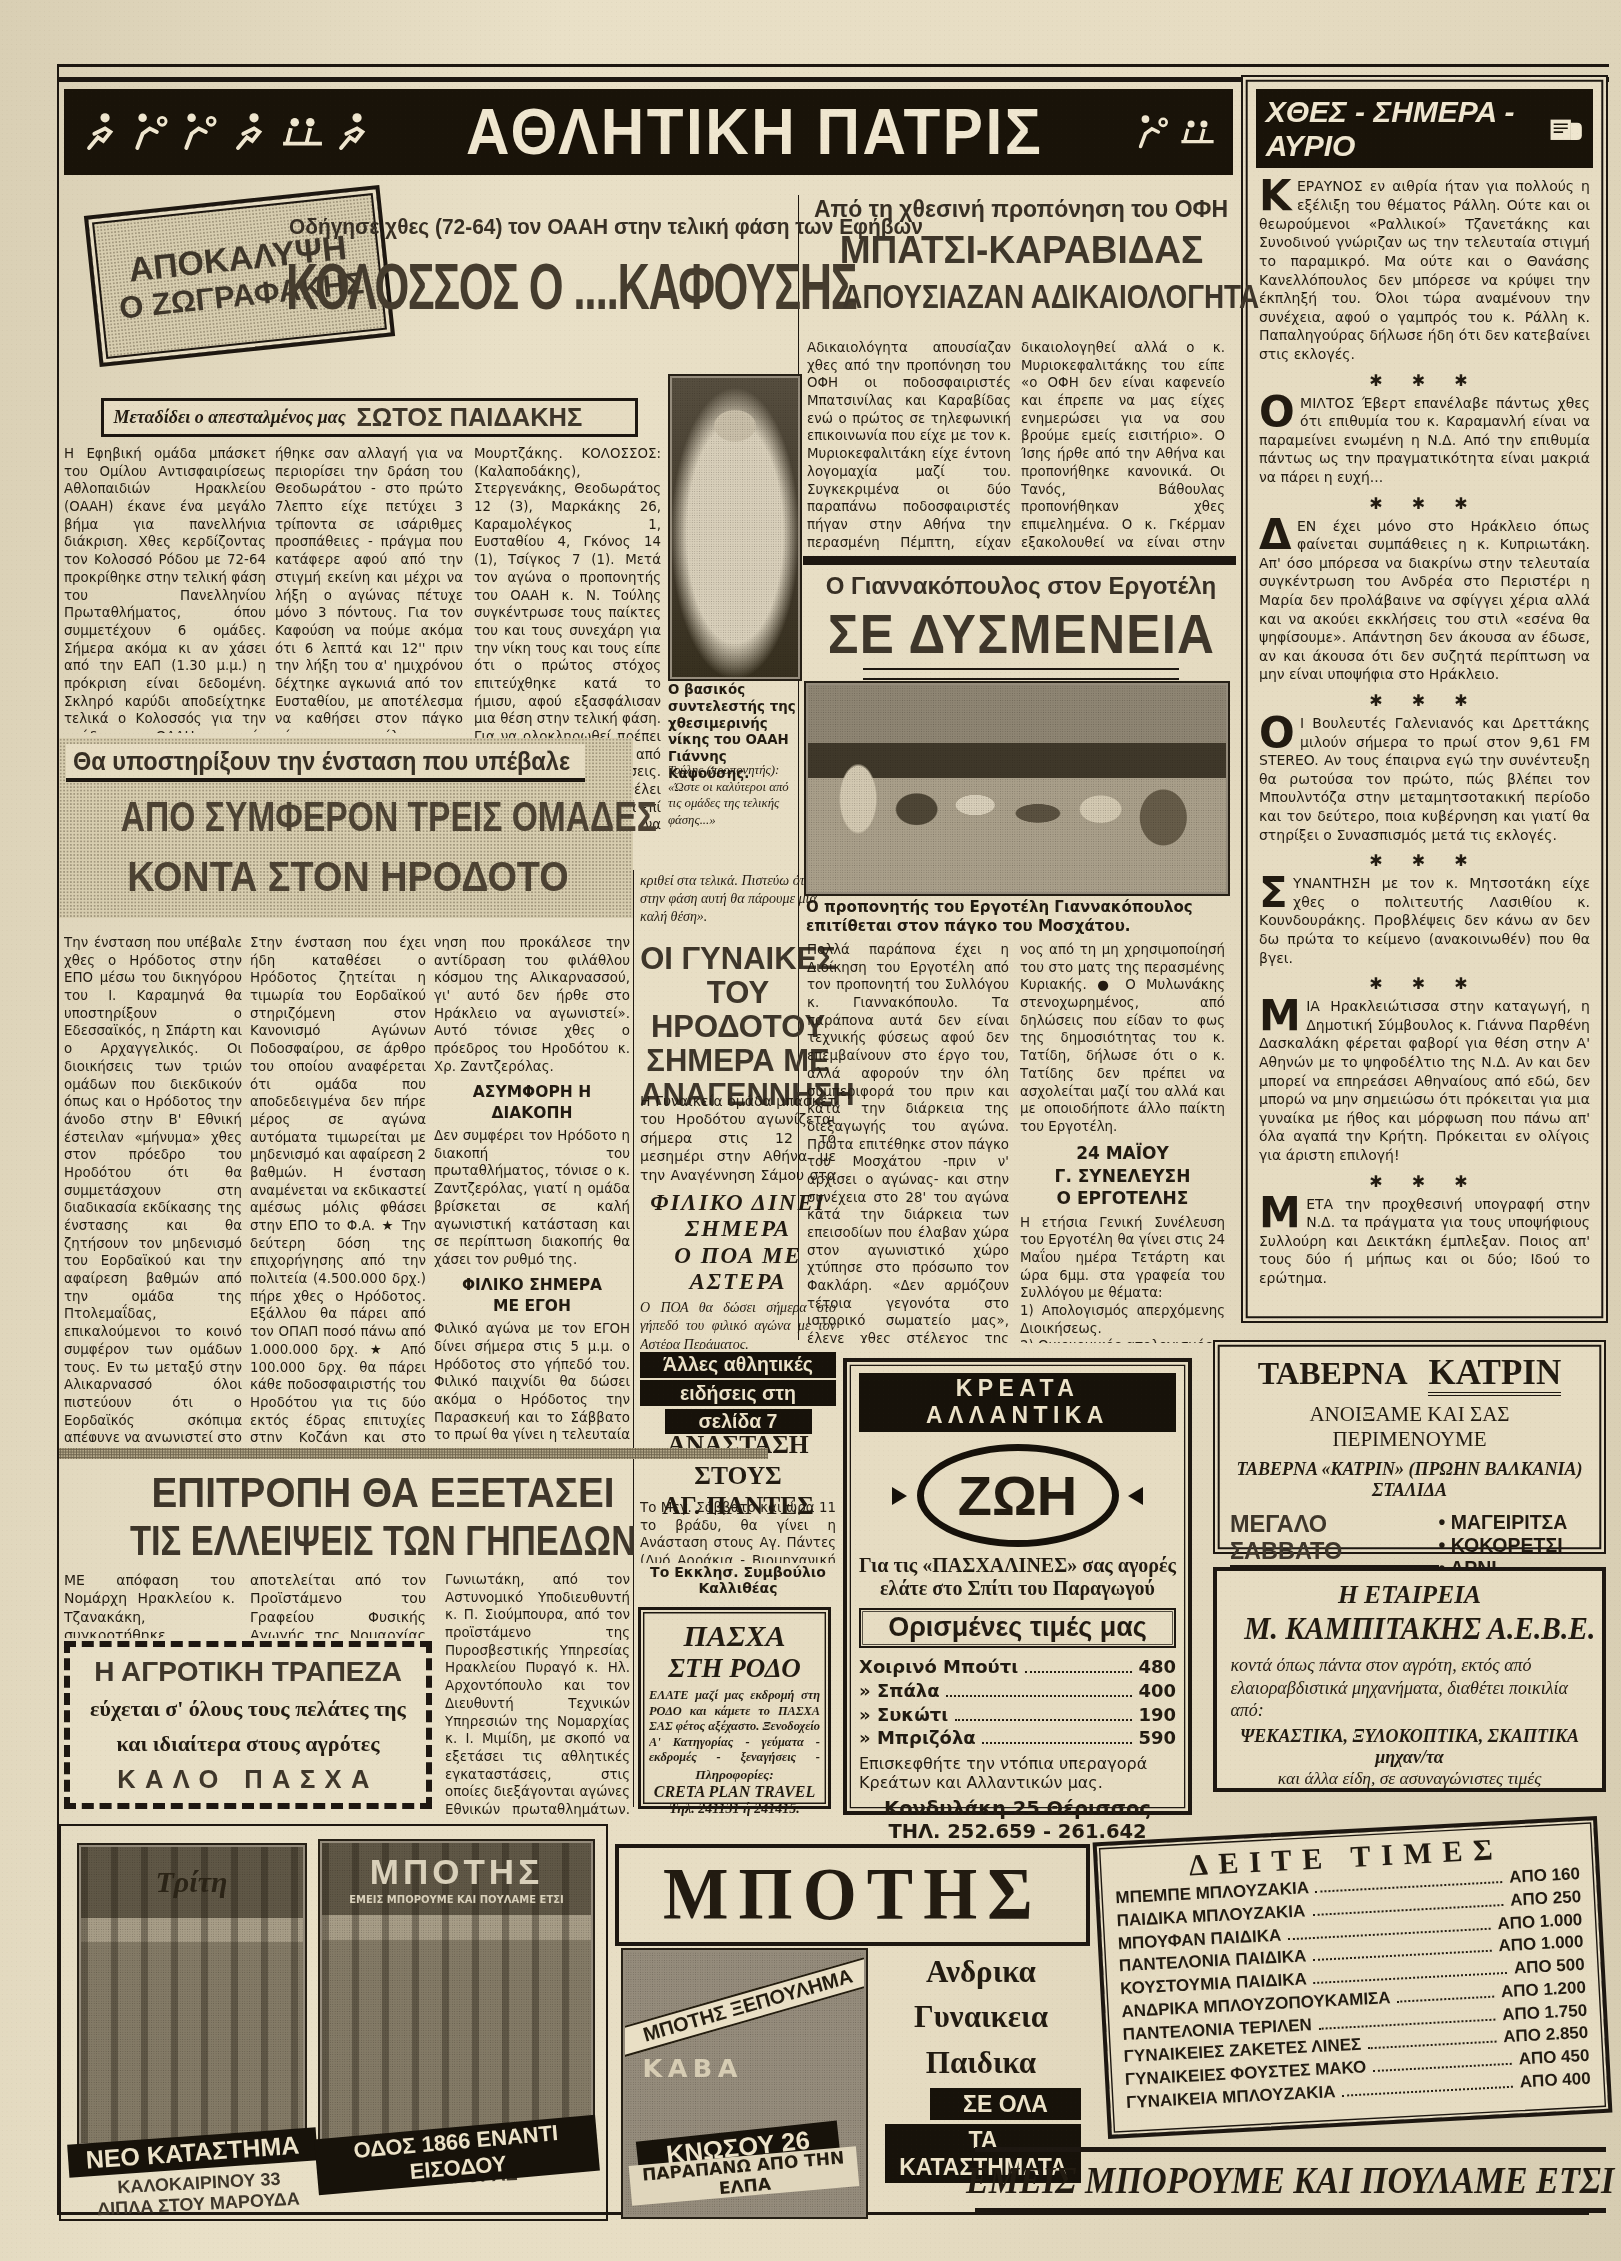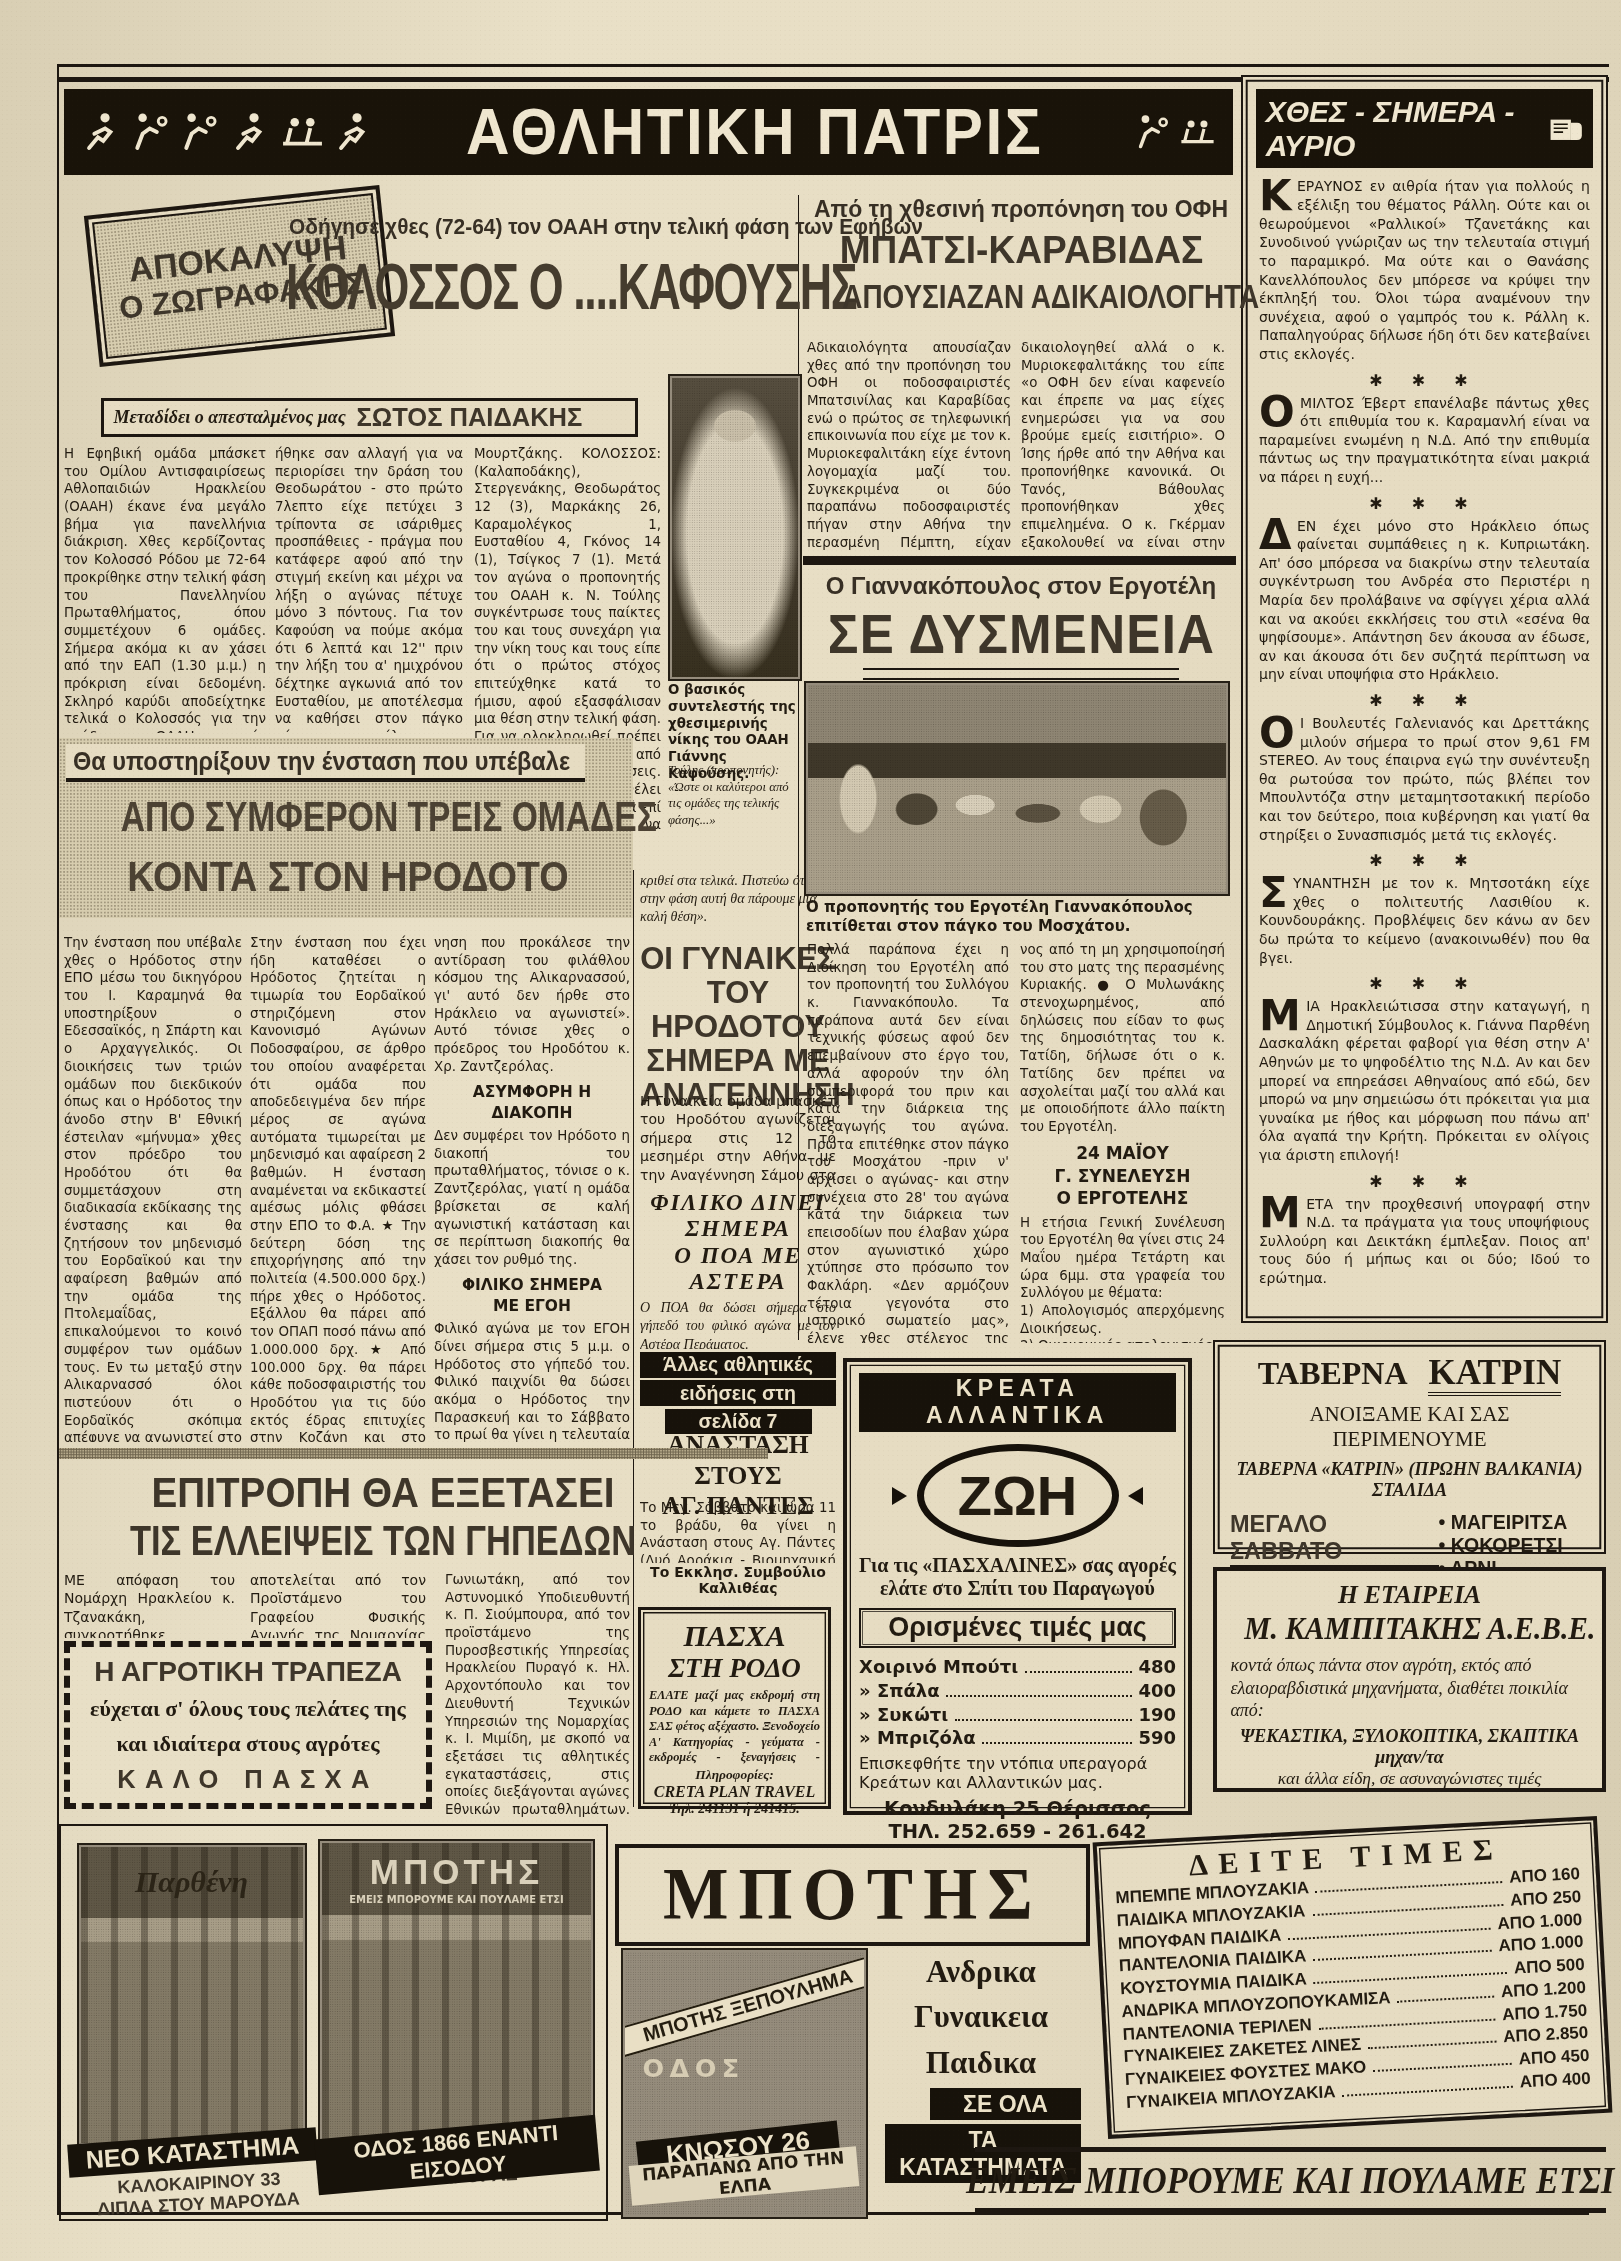"Παρθένη" div.serif { text: Παρθένη -> Τρίτη }
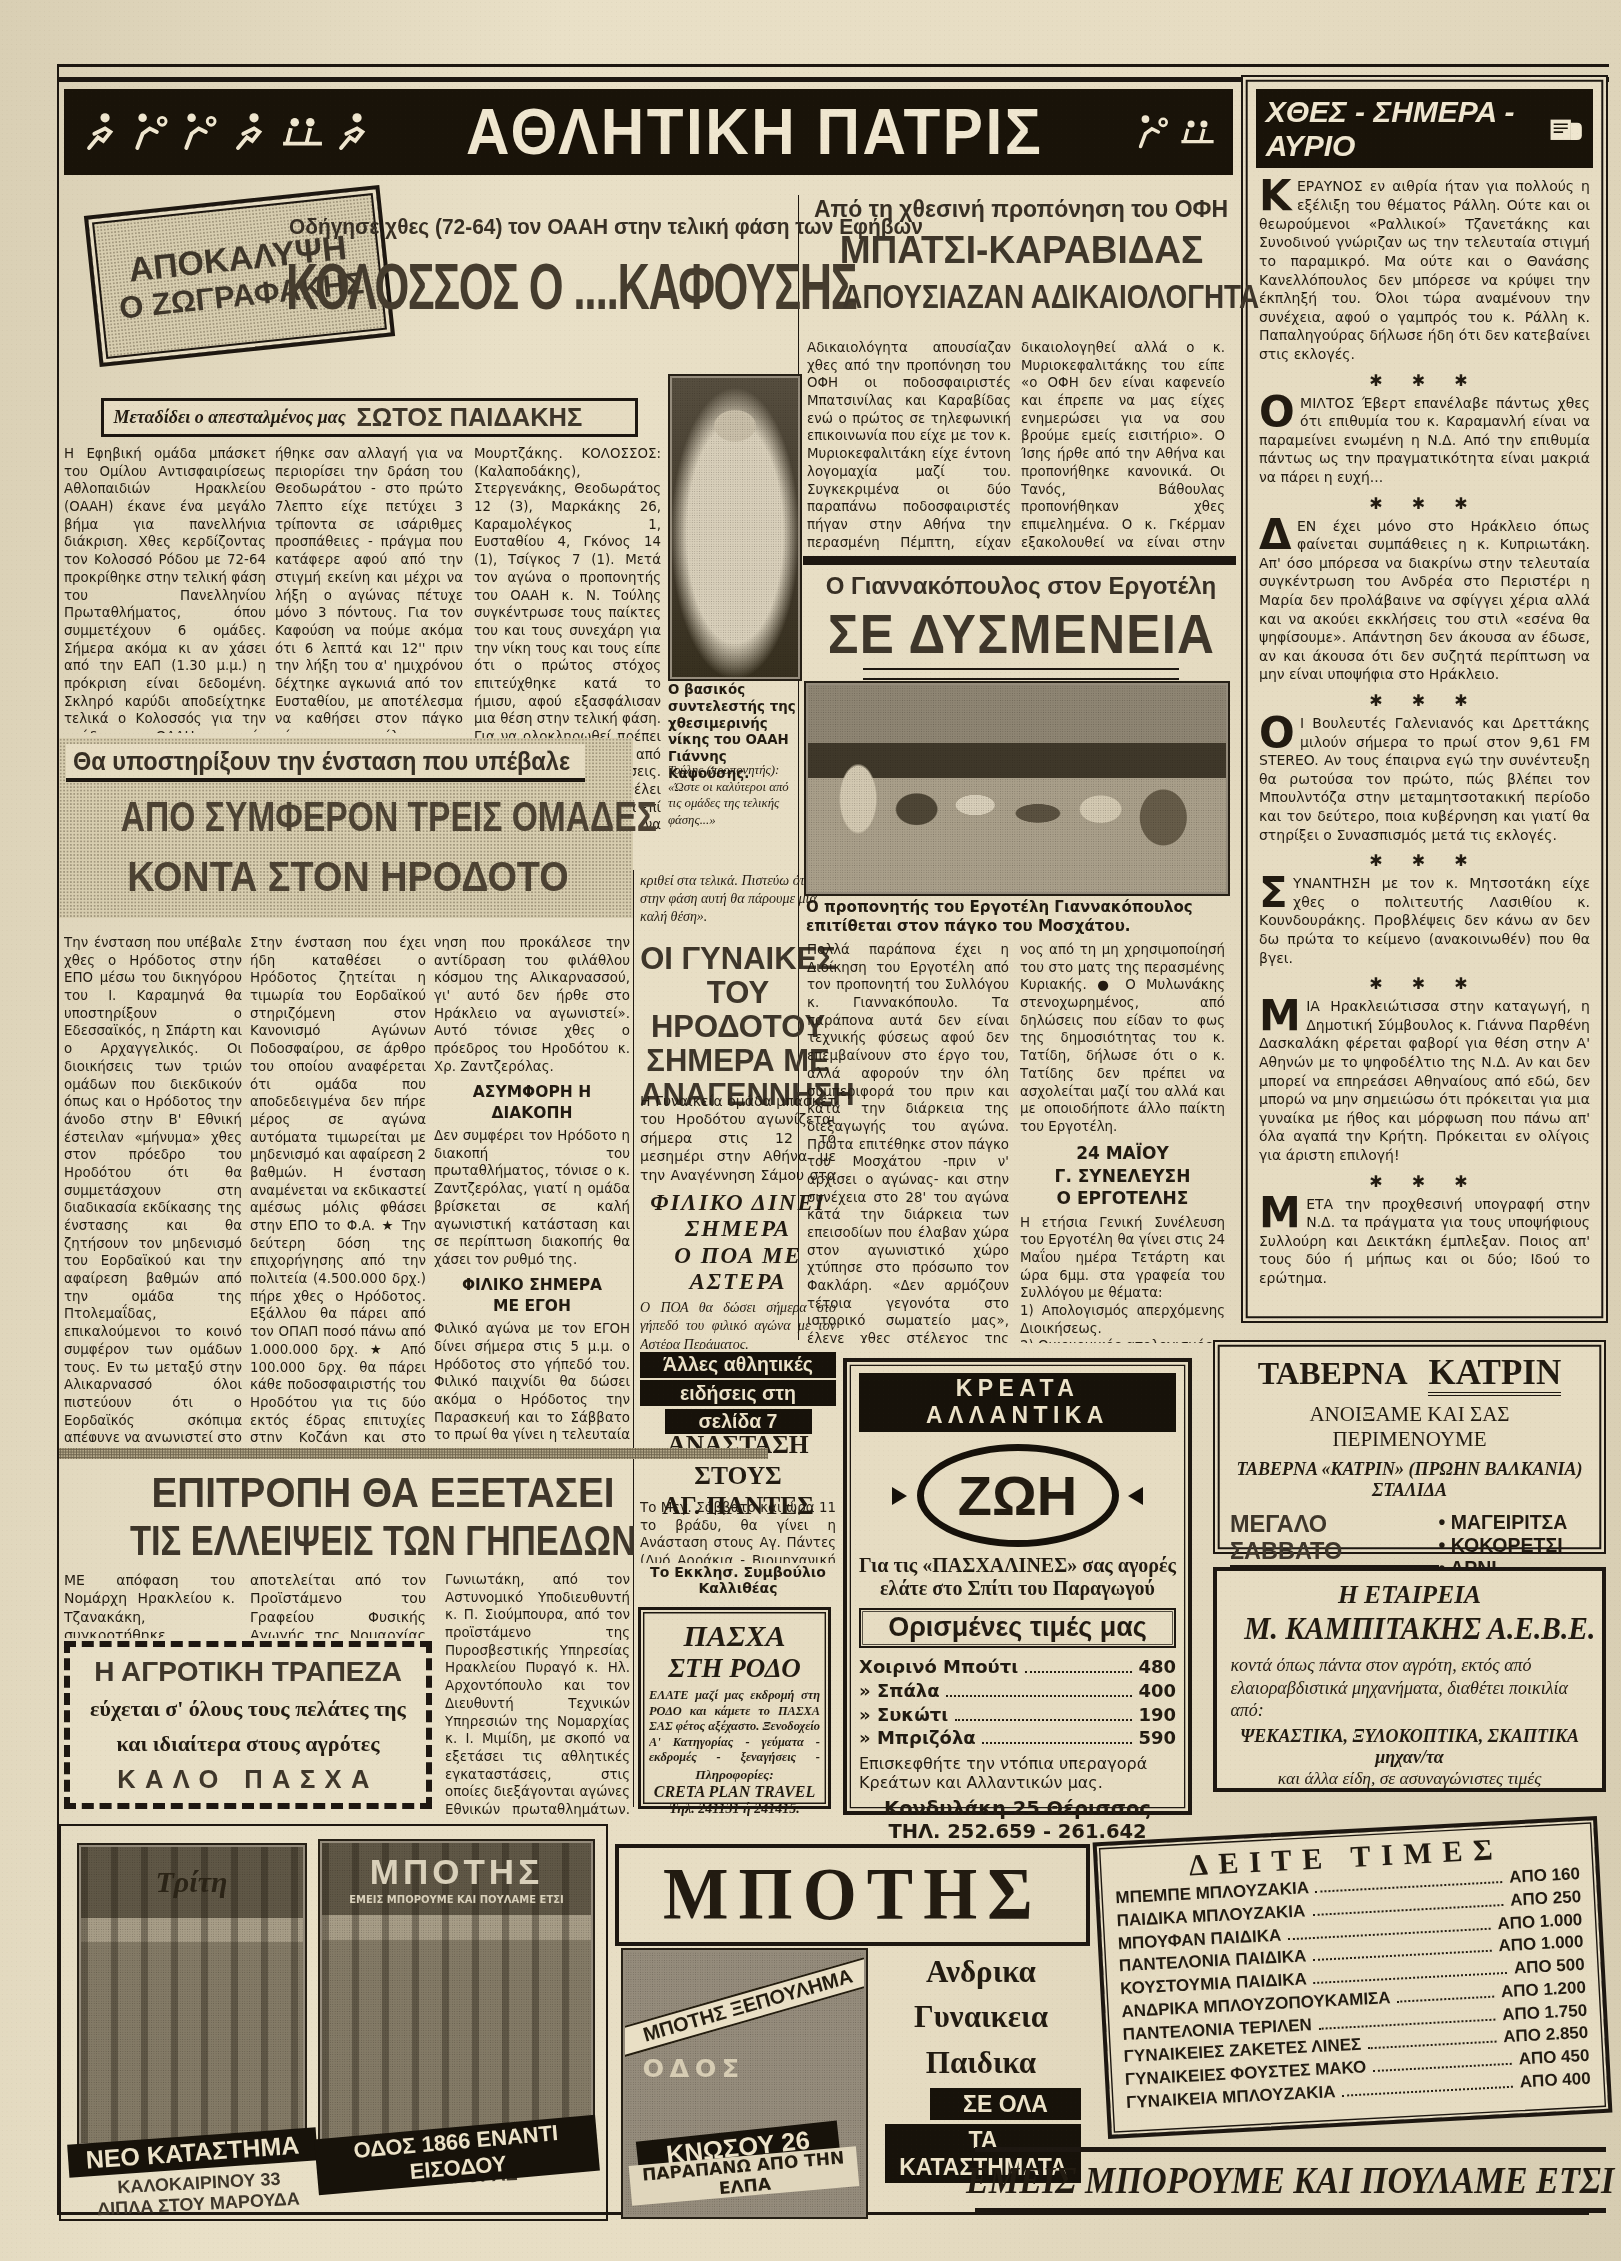"ΟΔΟΣ" div { text: ΟΔΟΣ -> ΚΑΒΑ }
